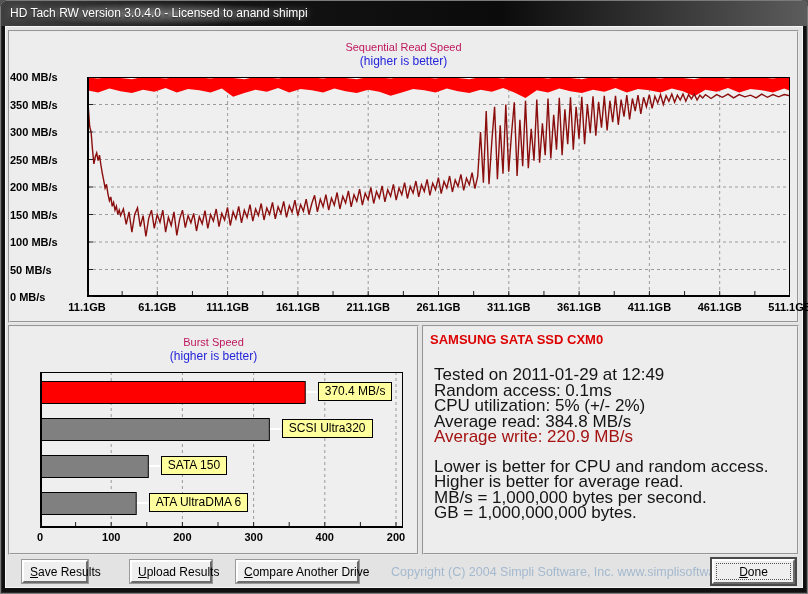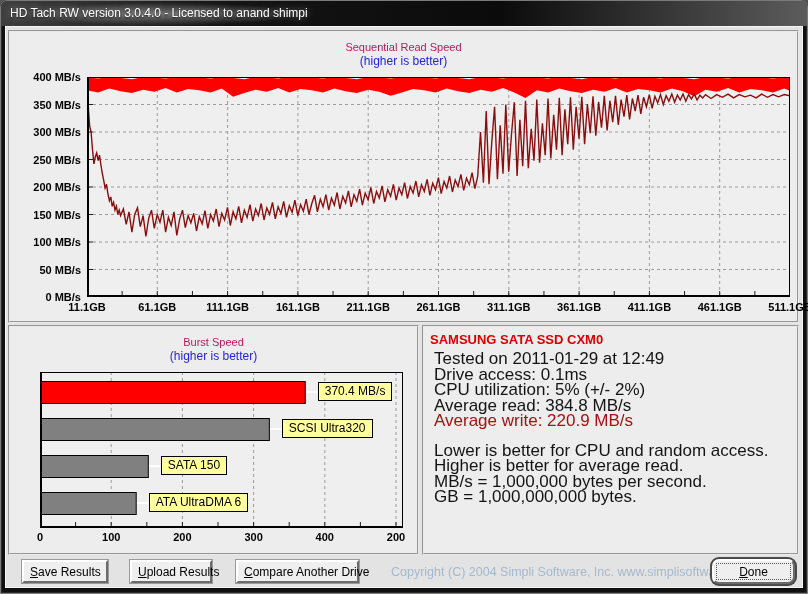"400 MB/s" .ytick { text-align: right -> left }
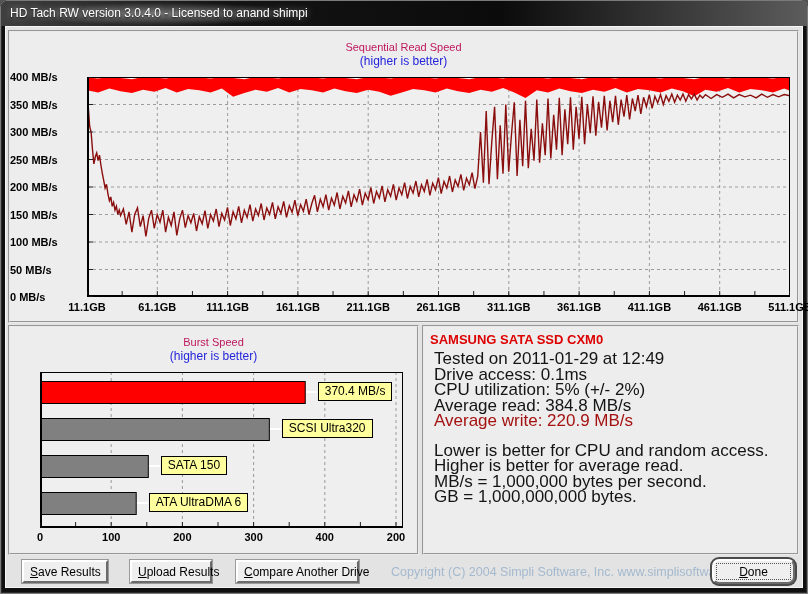"SAMSUNG SATA SSD CXM0" .drive-name { margin: 5px 0 4px 6px -> 5px 0 20px 6px }
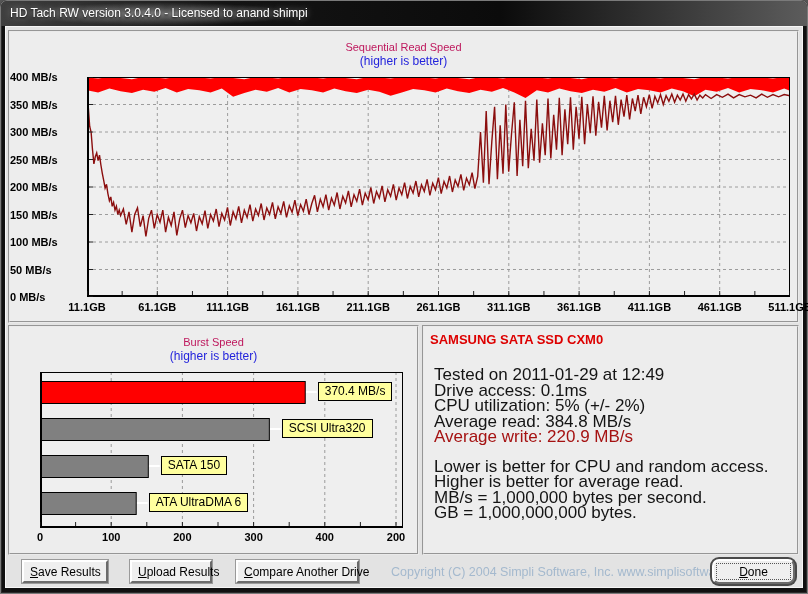"Drive access: 0.1ms" div.info-line { text: Drive -> Random }
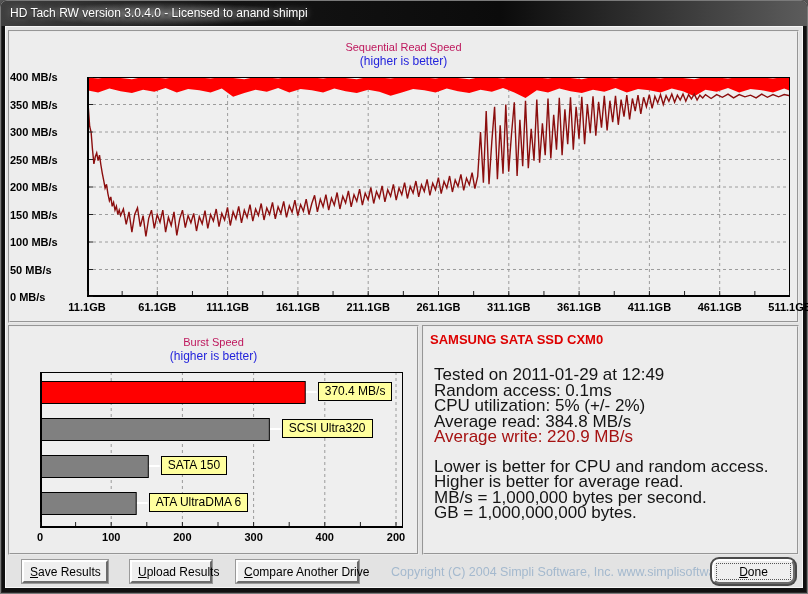"Save Results" .btn-save { width: 86px -> 66px }
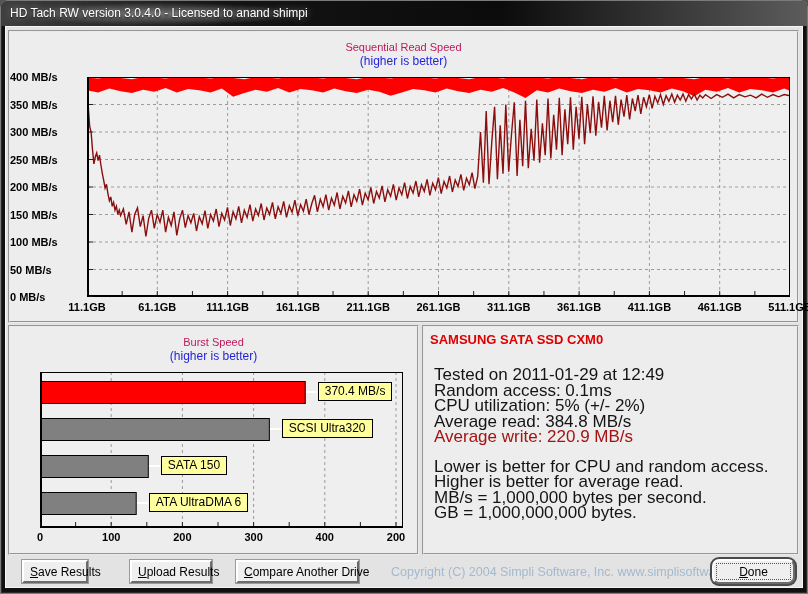"Done" .btn-done { border-radius: 7px -> none }
